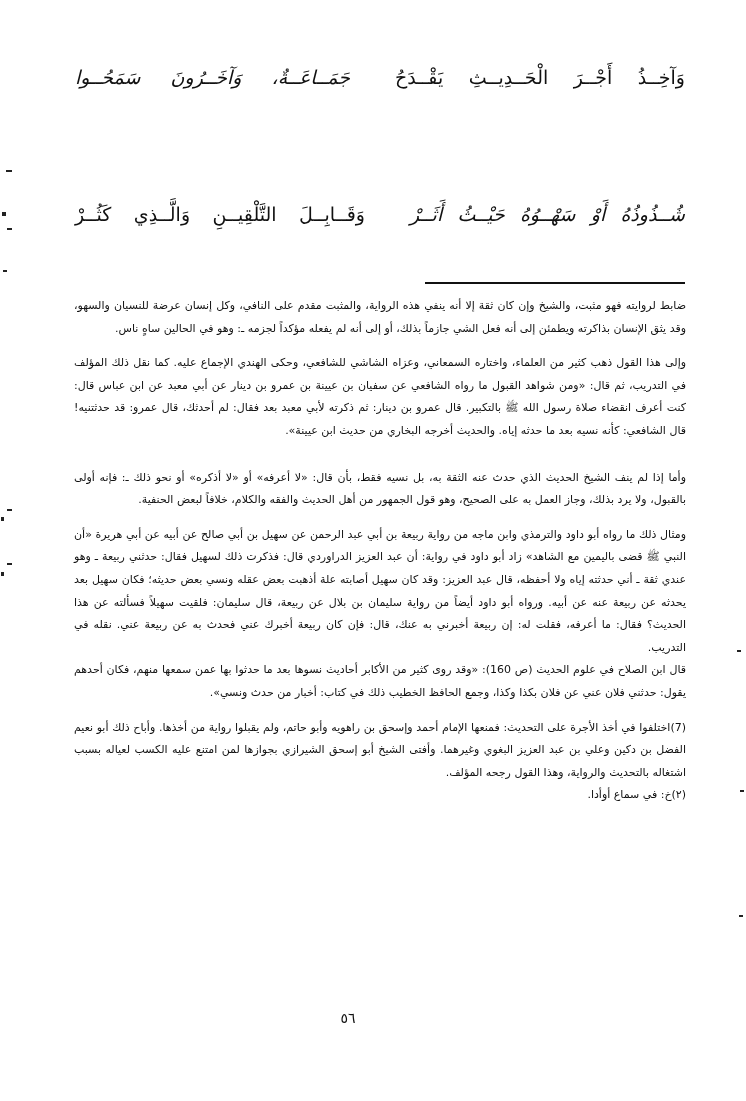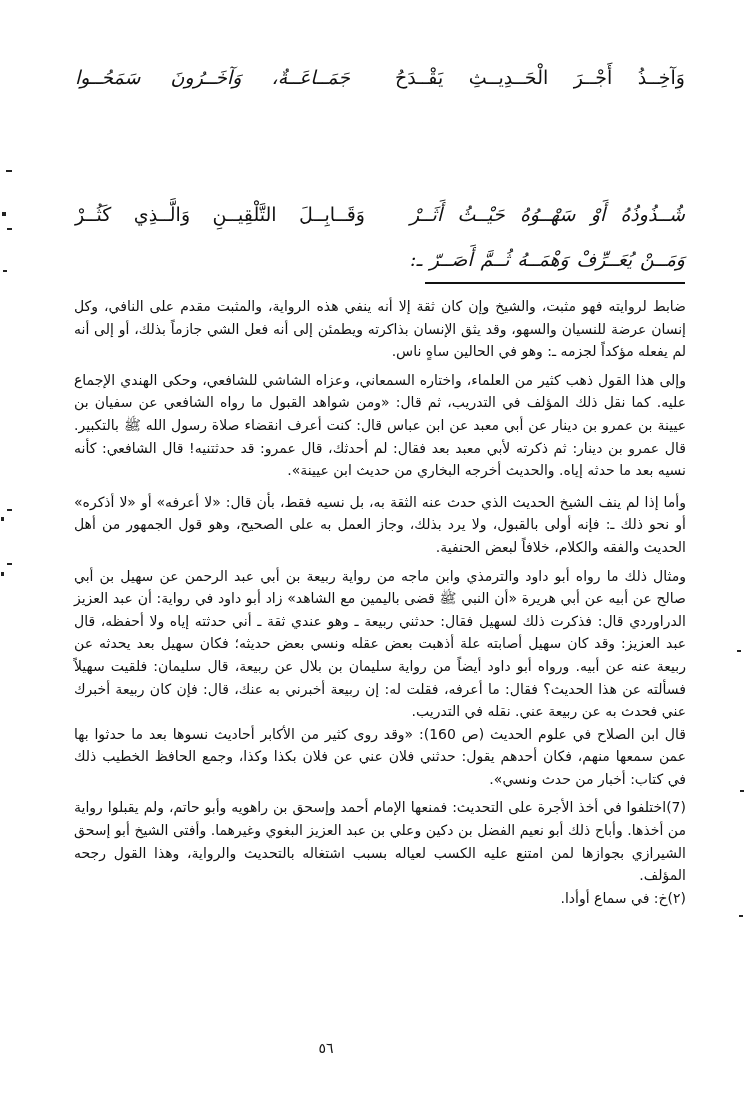"وَمَــنْ يُعَــرِّفْ وَهْمَــهُ ثُــمَّ" div.hemistich { html: <div><span>وَمَــنْ يُعَــرِّفْ وَهْمَــهُ ثُــمَّ أَصَــرّ ـ:</span></div> -> none }
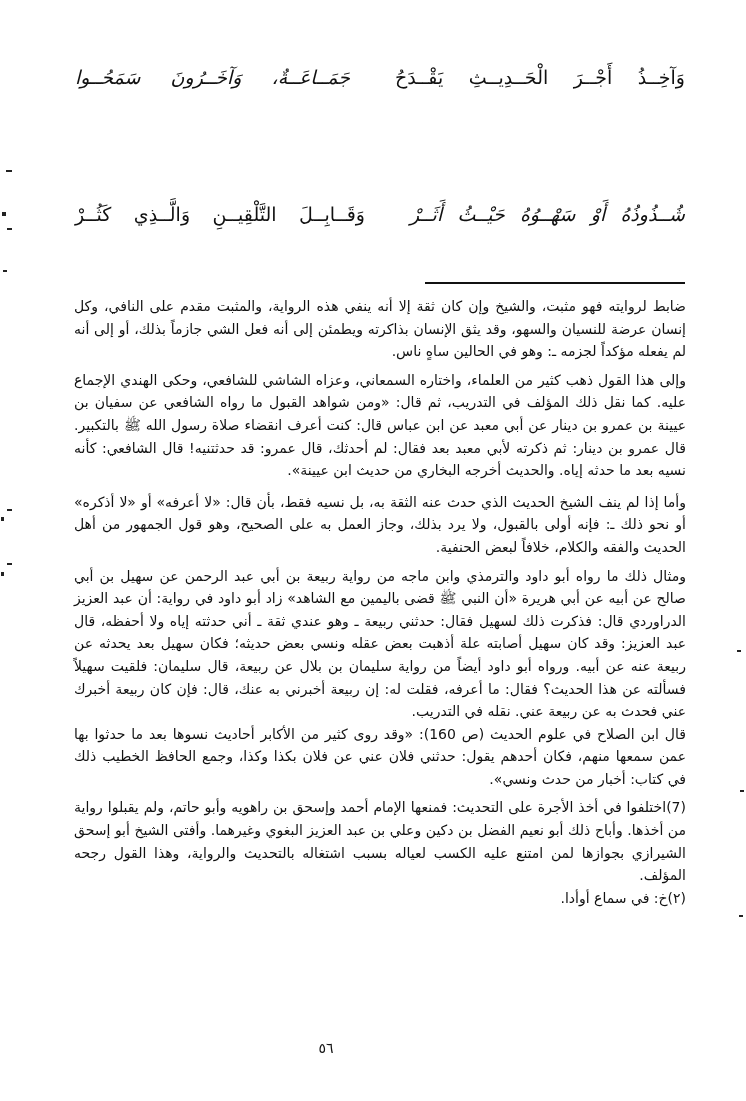"ضابط لروايته فهو مثبت، والشيخ" .prose { font-size: 14px -> 11px }
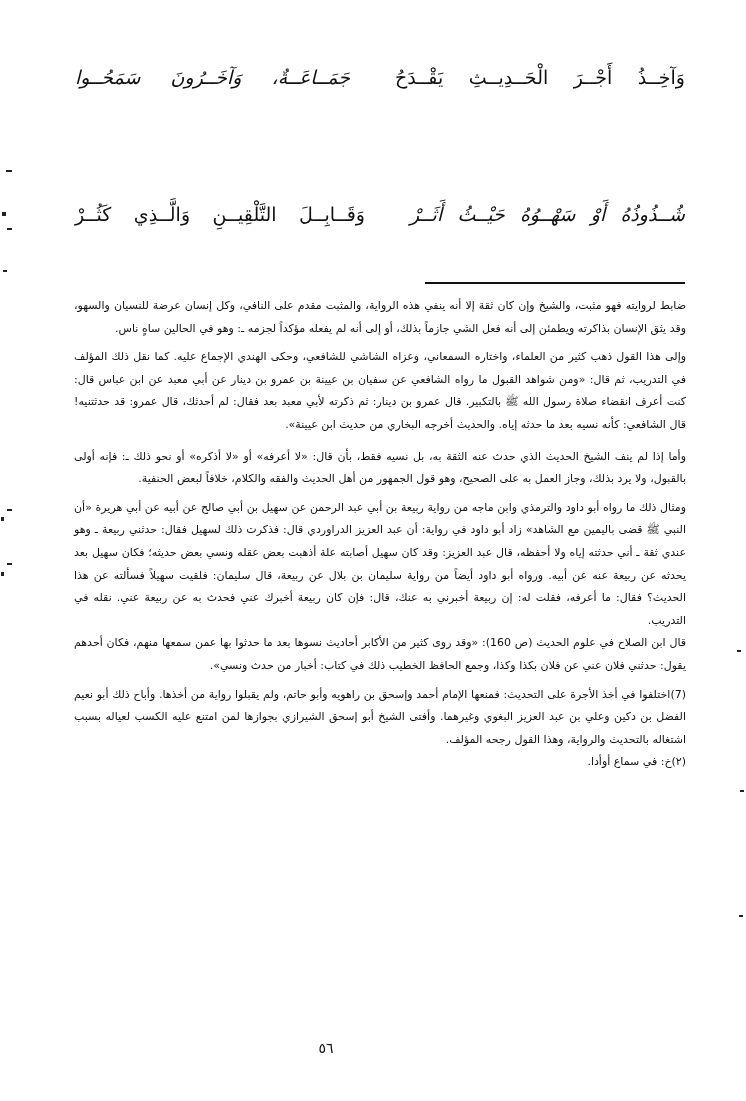"وإلى هذا القول ذهب كثير" .prose p.gap { margin-top: 6px -> 12px }
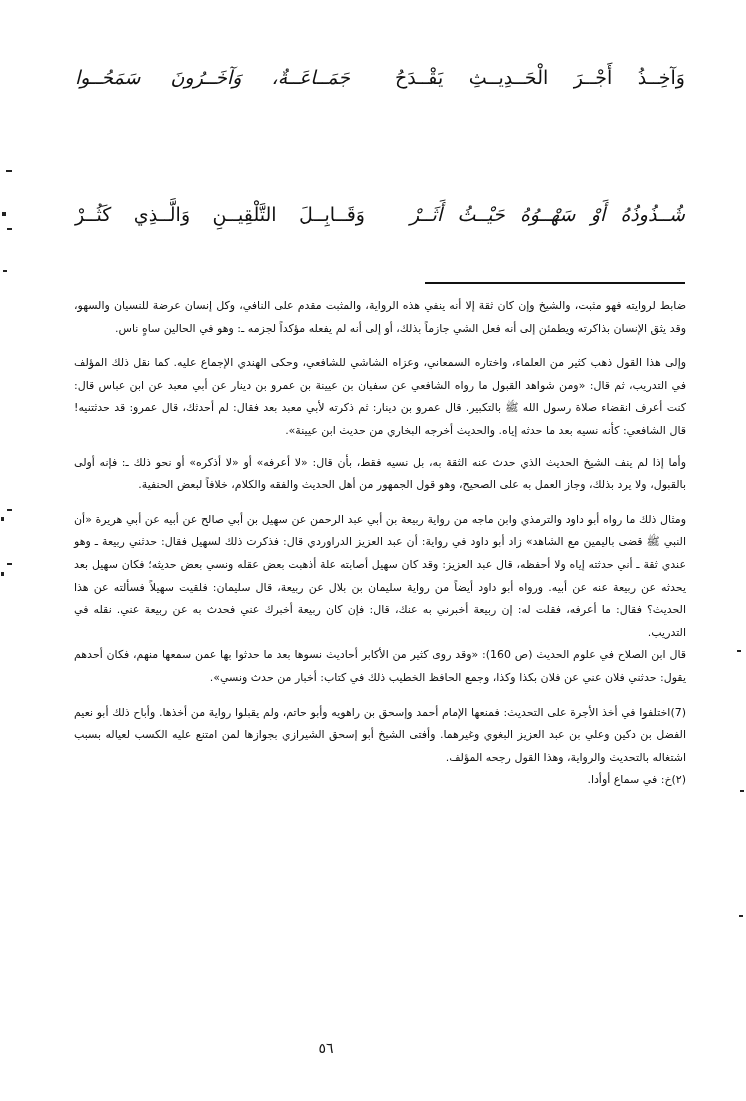"وأما إذا لم ينف الشيخ" .prose p.sep { margin-top: 9px -> 24px }
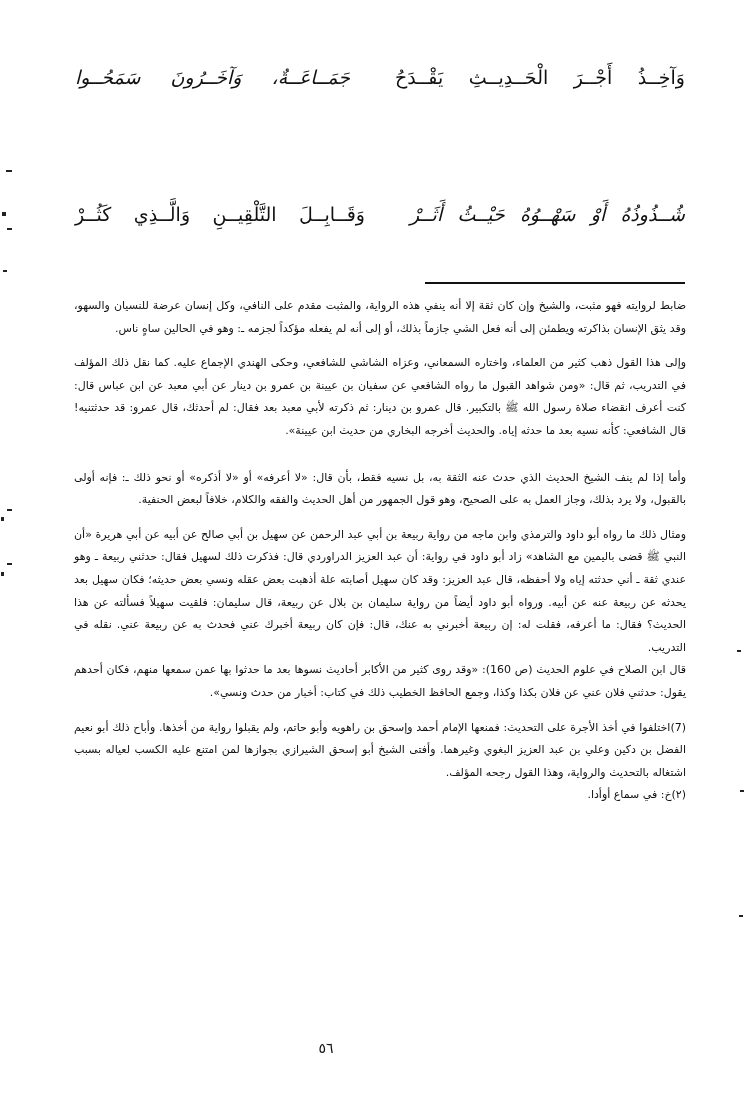"٥٦" .page-number { padding-left: none -> 22px; top: 1040px -> 1010px }
